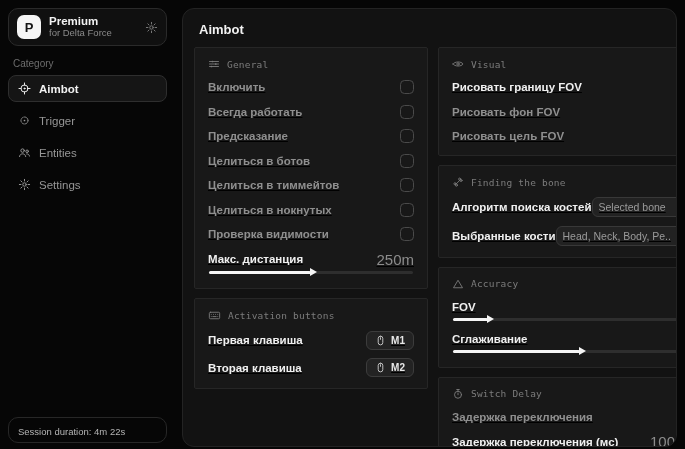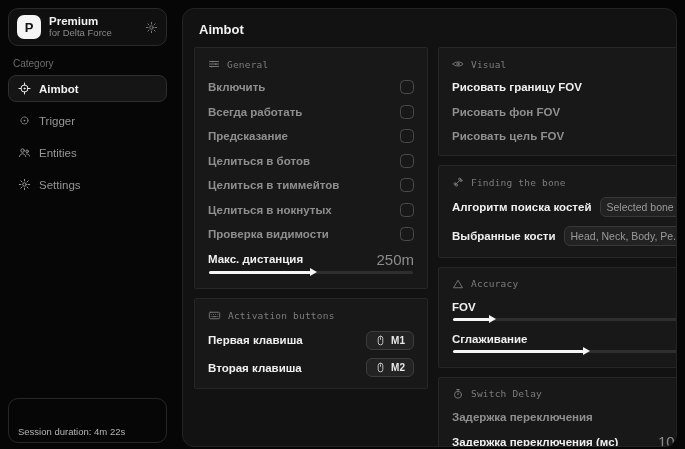"Включить" .row { gap: 8px -> none; text-decoration: none -> underline }
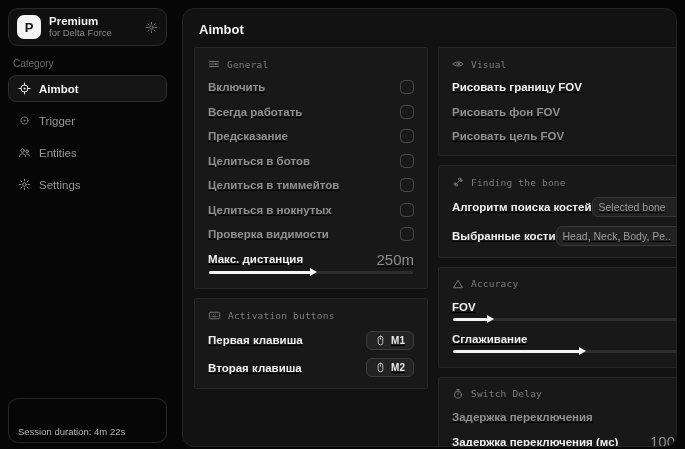"Session duration: 4m 22s" .session-box { height: 45px -> 26px }
